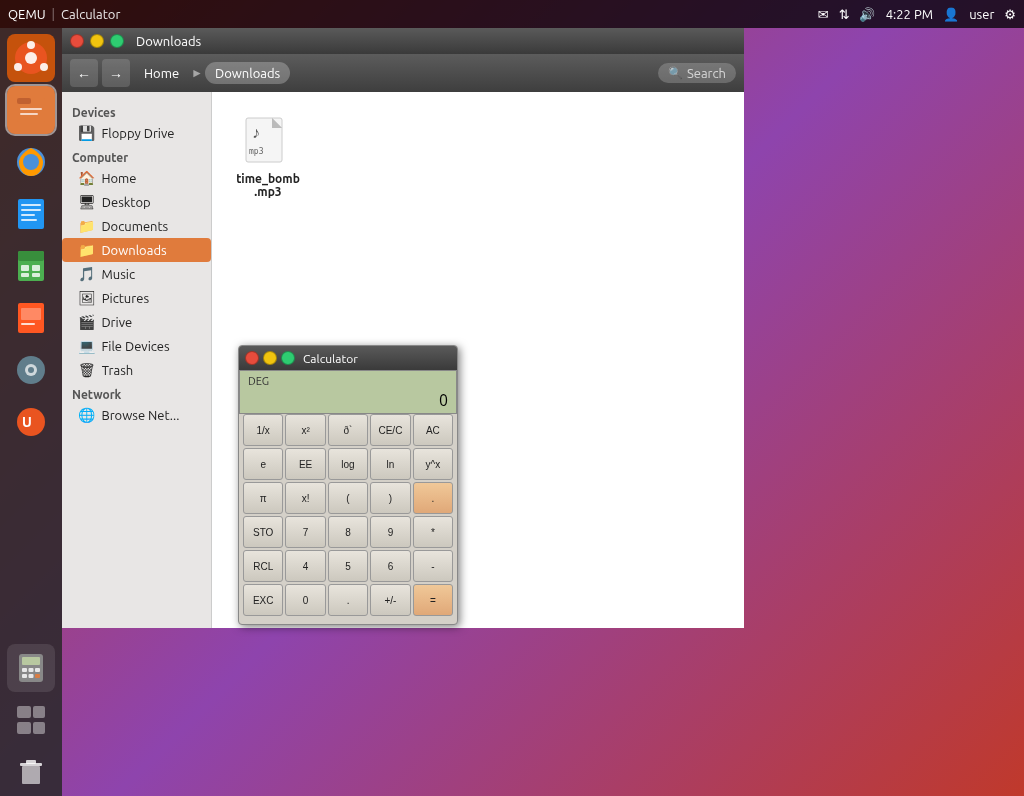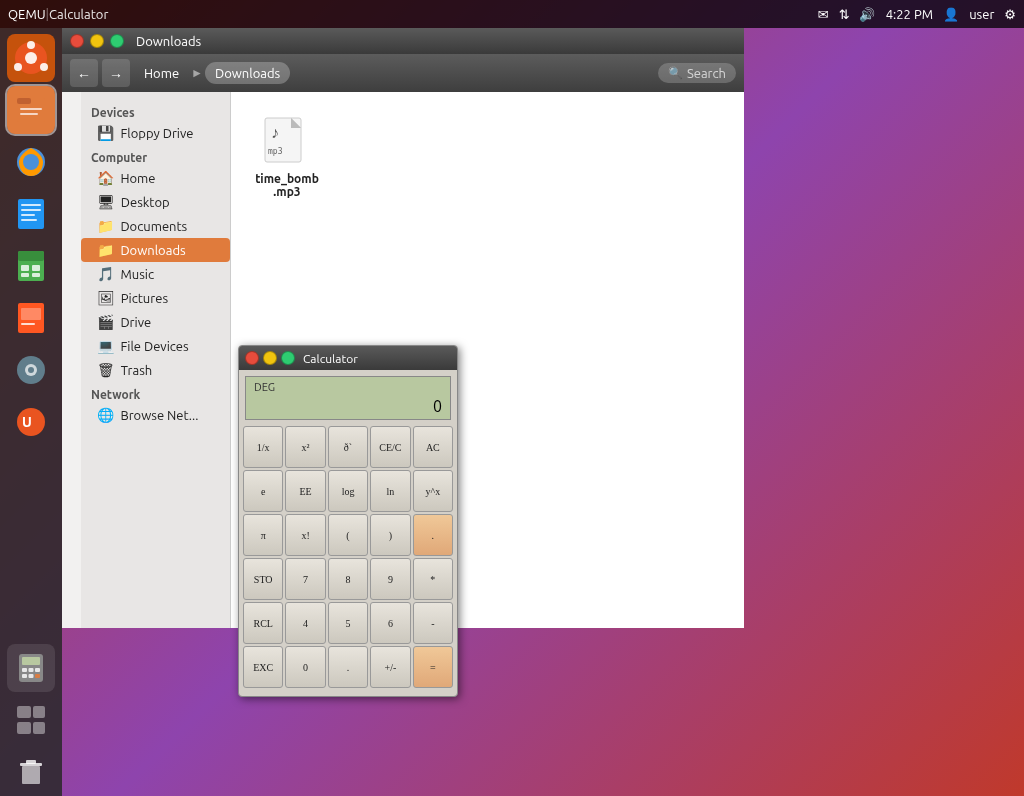"QEMU" #top-panel .left { gap: none -> 6px }
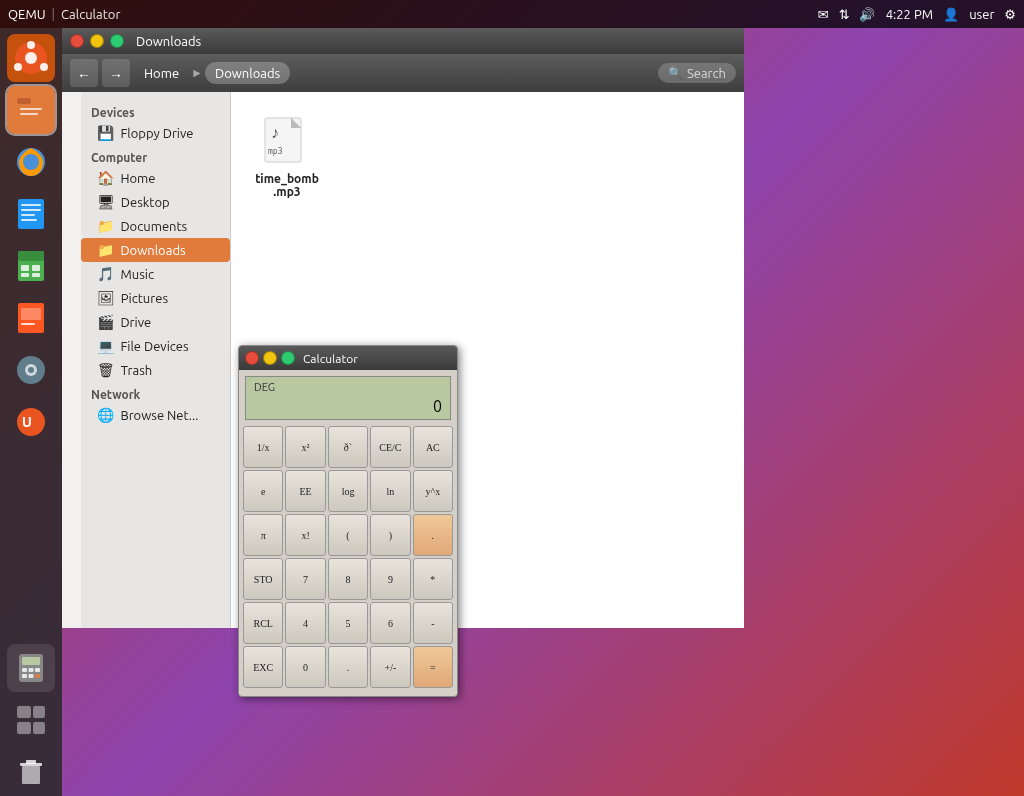"Devices" #fm-sidebar { margin-left: 19px -> none }
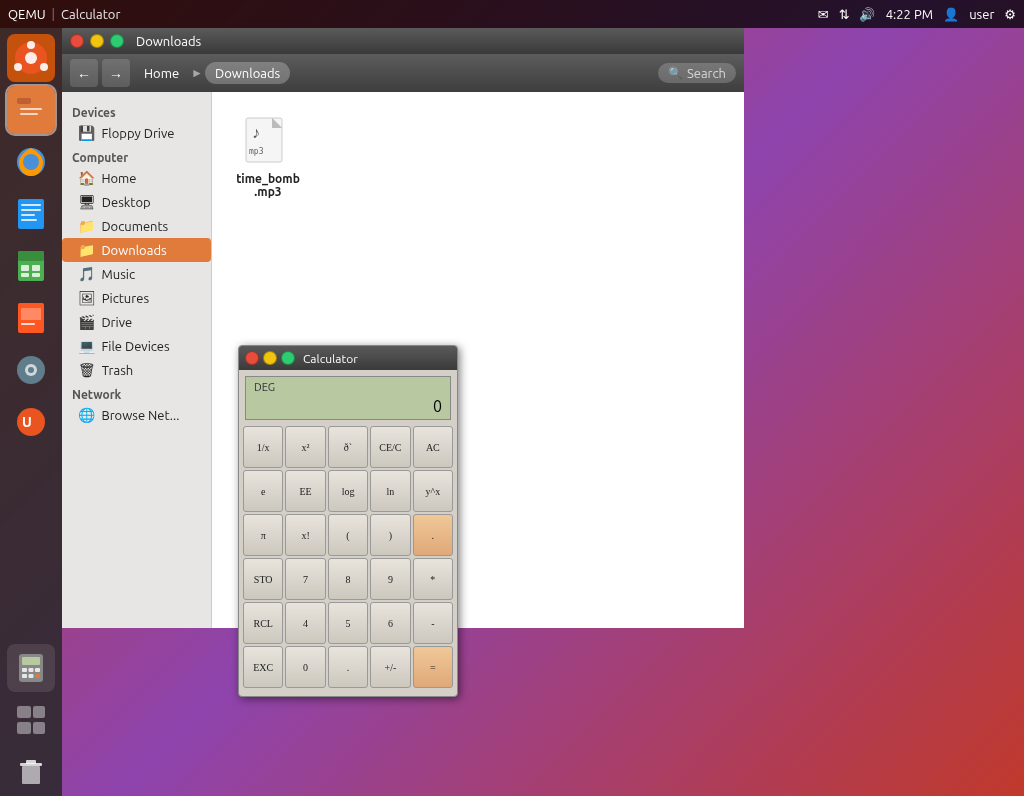"DEG" #calc-display { margin: 6px -> none }
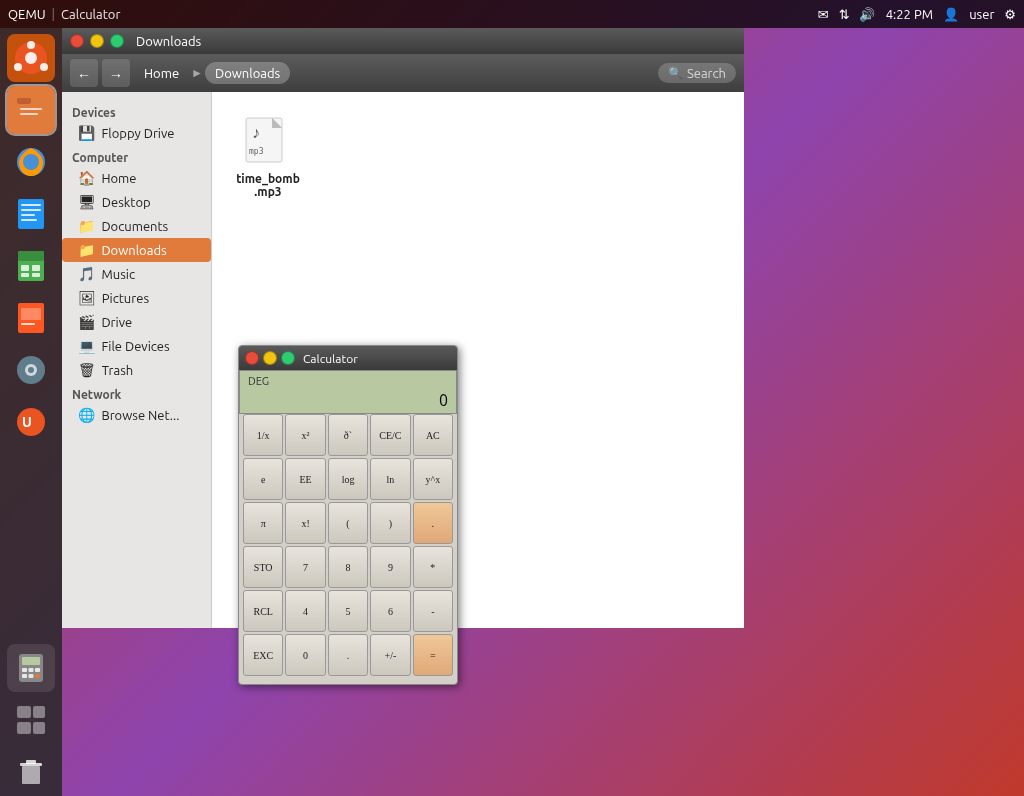"1/x" .calc-btn { font-family: Liberation Serif, serif -> Liberation Sans, sans-serif; height: 42px -> 32px }
